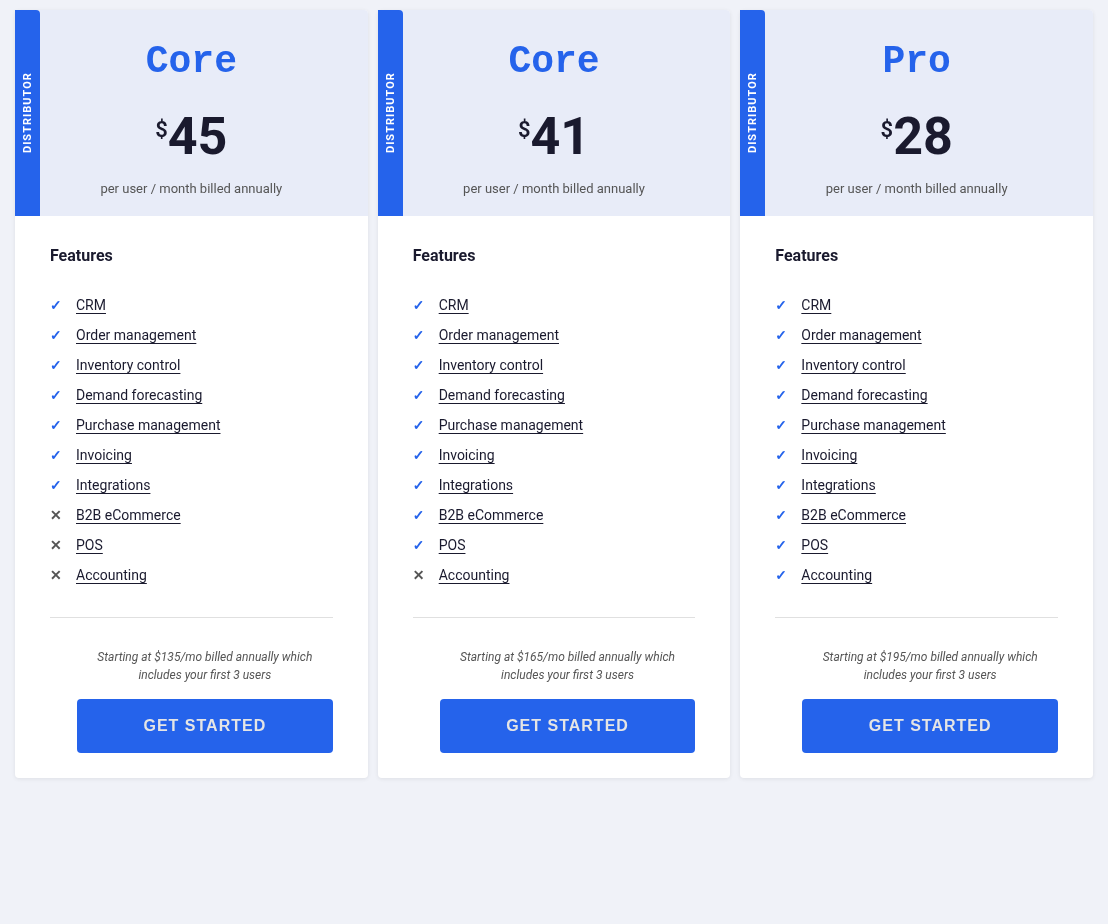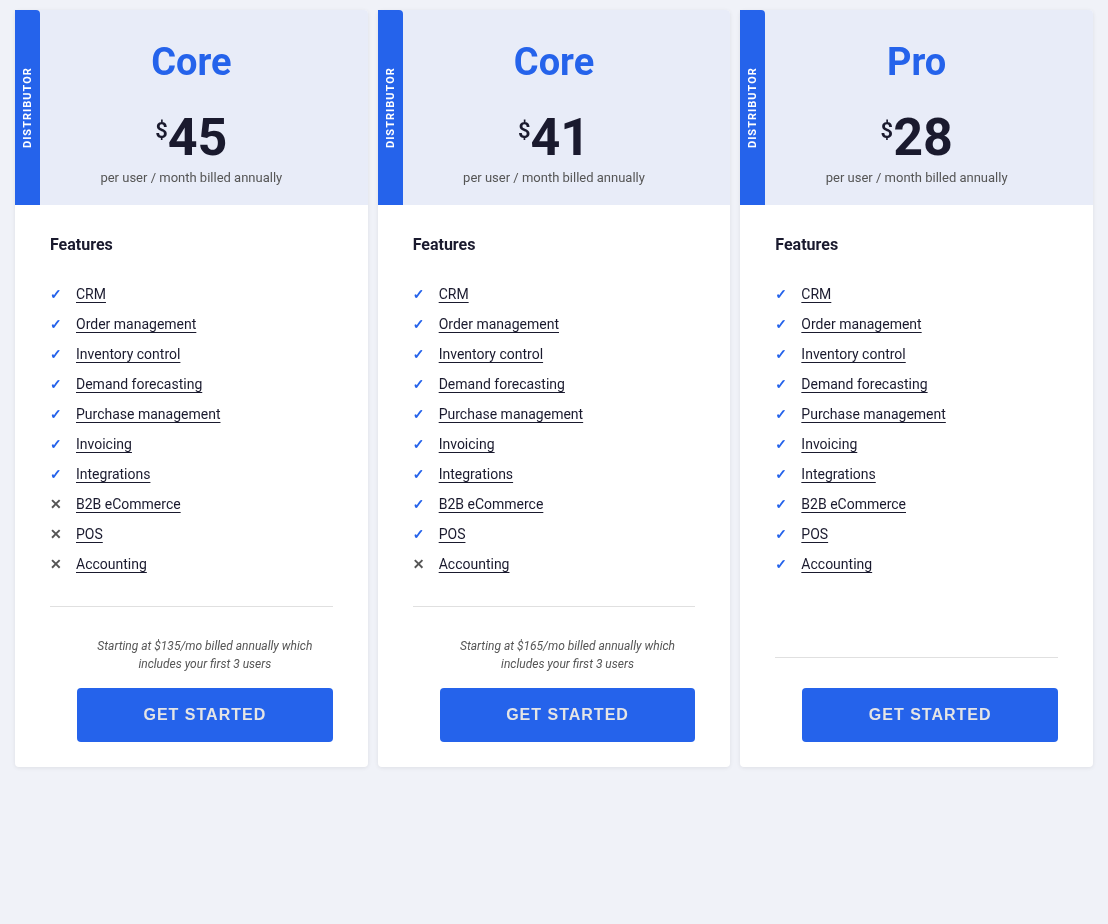"Core" .plan-name { font-family: none -> Liberation Mono, monospace }
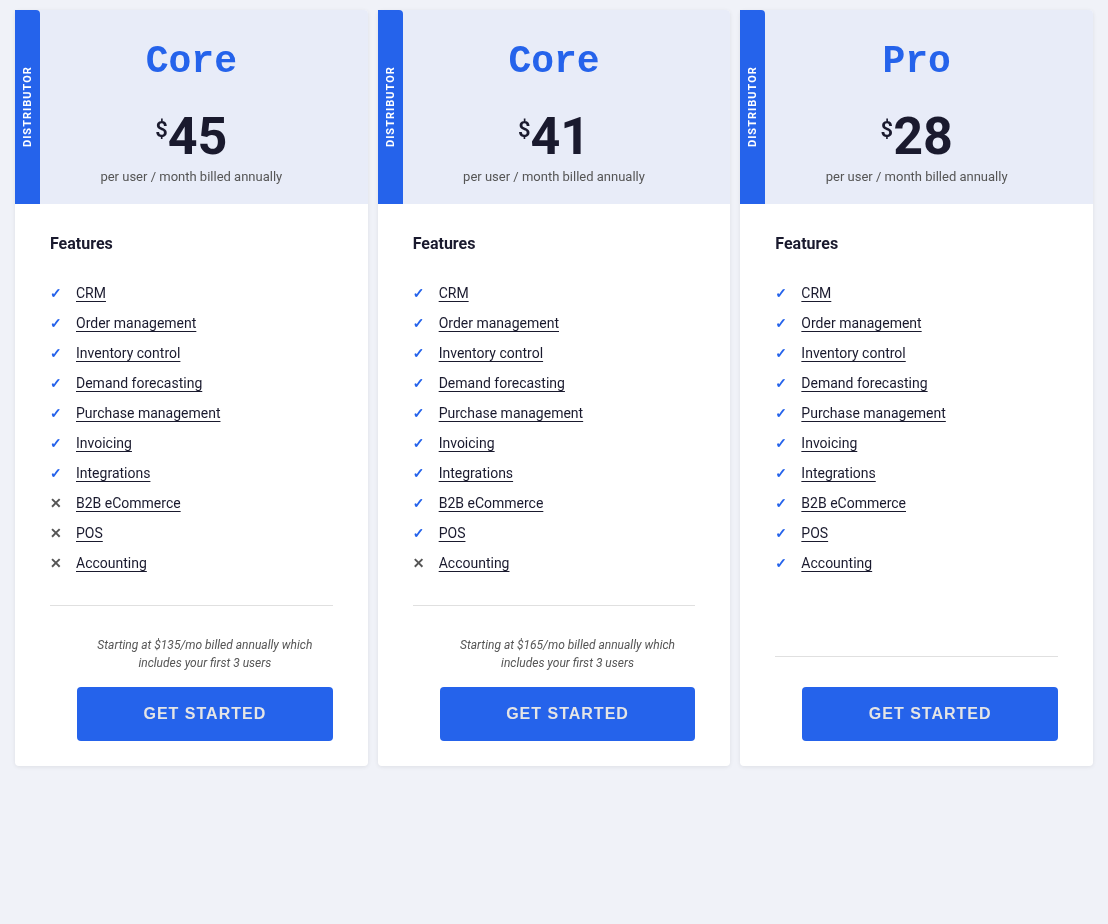"per user / month billed" .price-period { margin-top: 0 -> 12px }
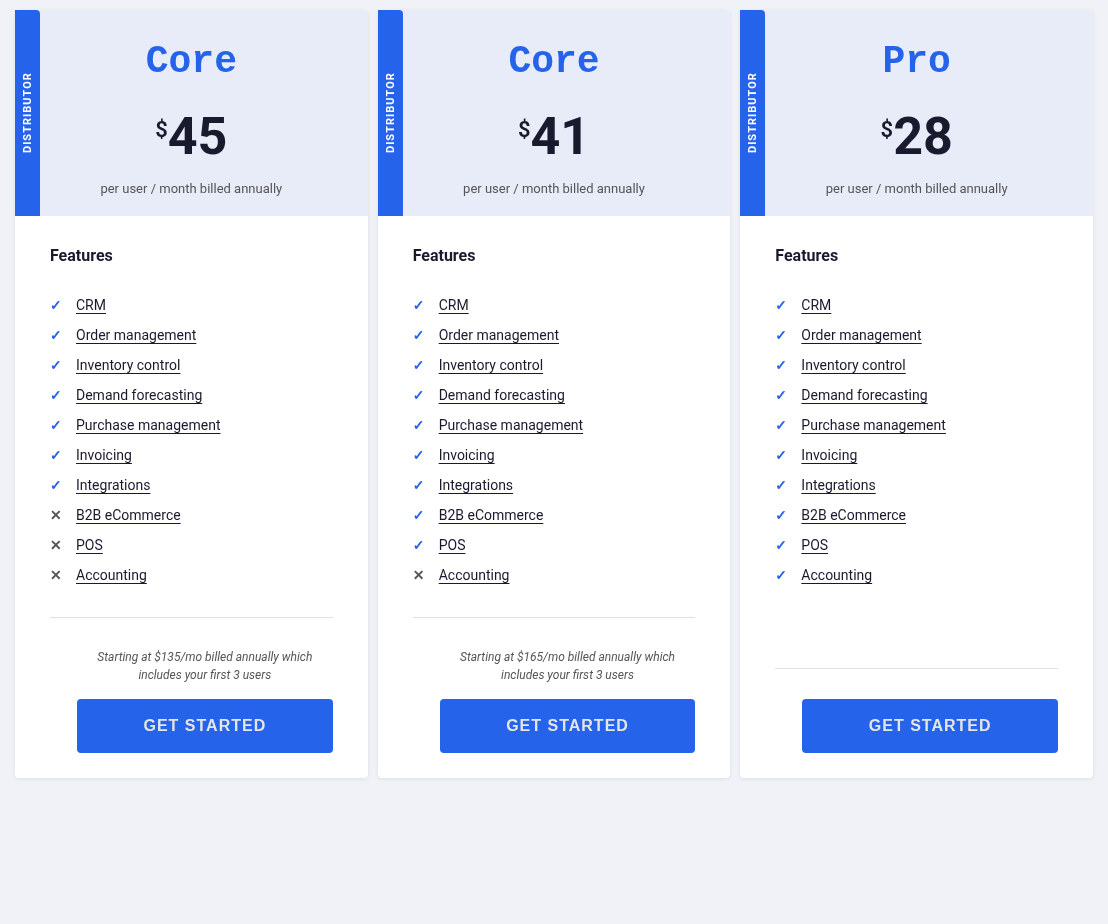"Starting at $195/mo billed annually" p.starting-text { html: none -> <p>Starting at $195/mo billed annually which includes your first 3 users</p> }
